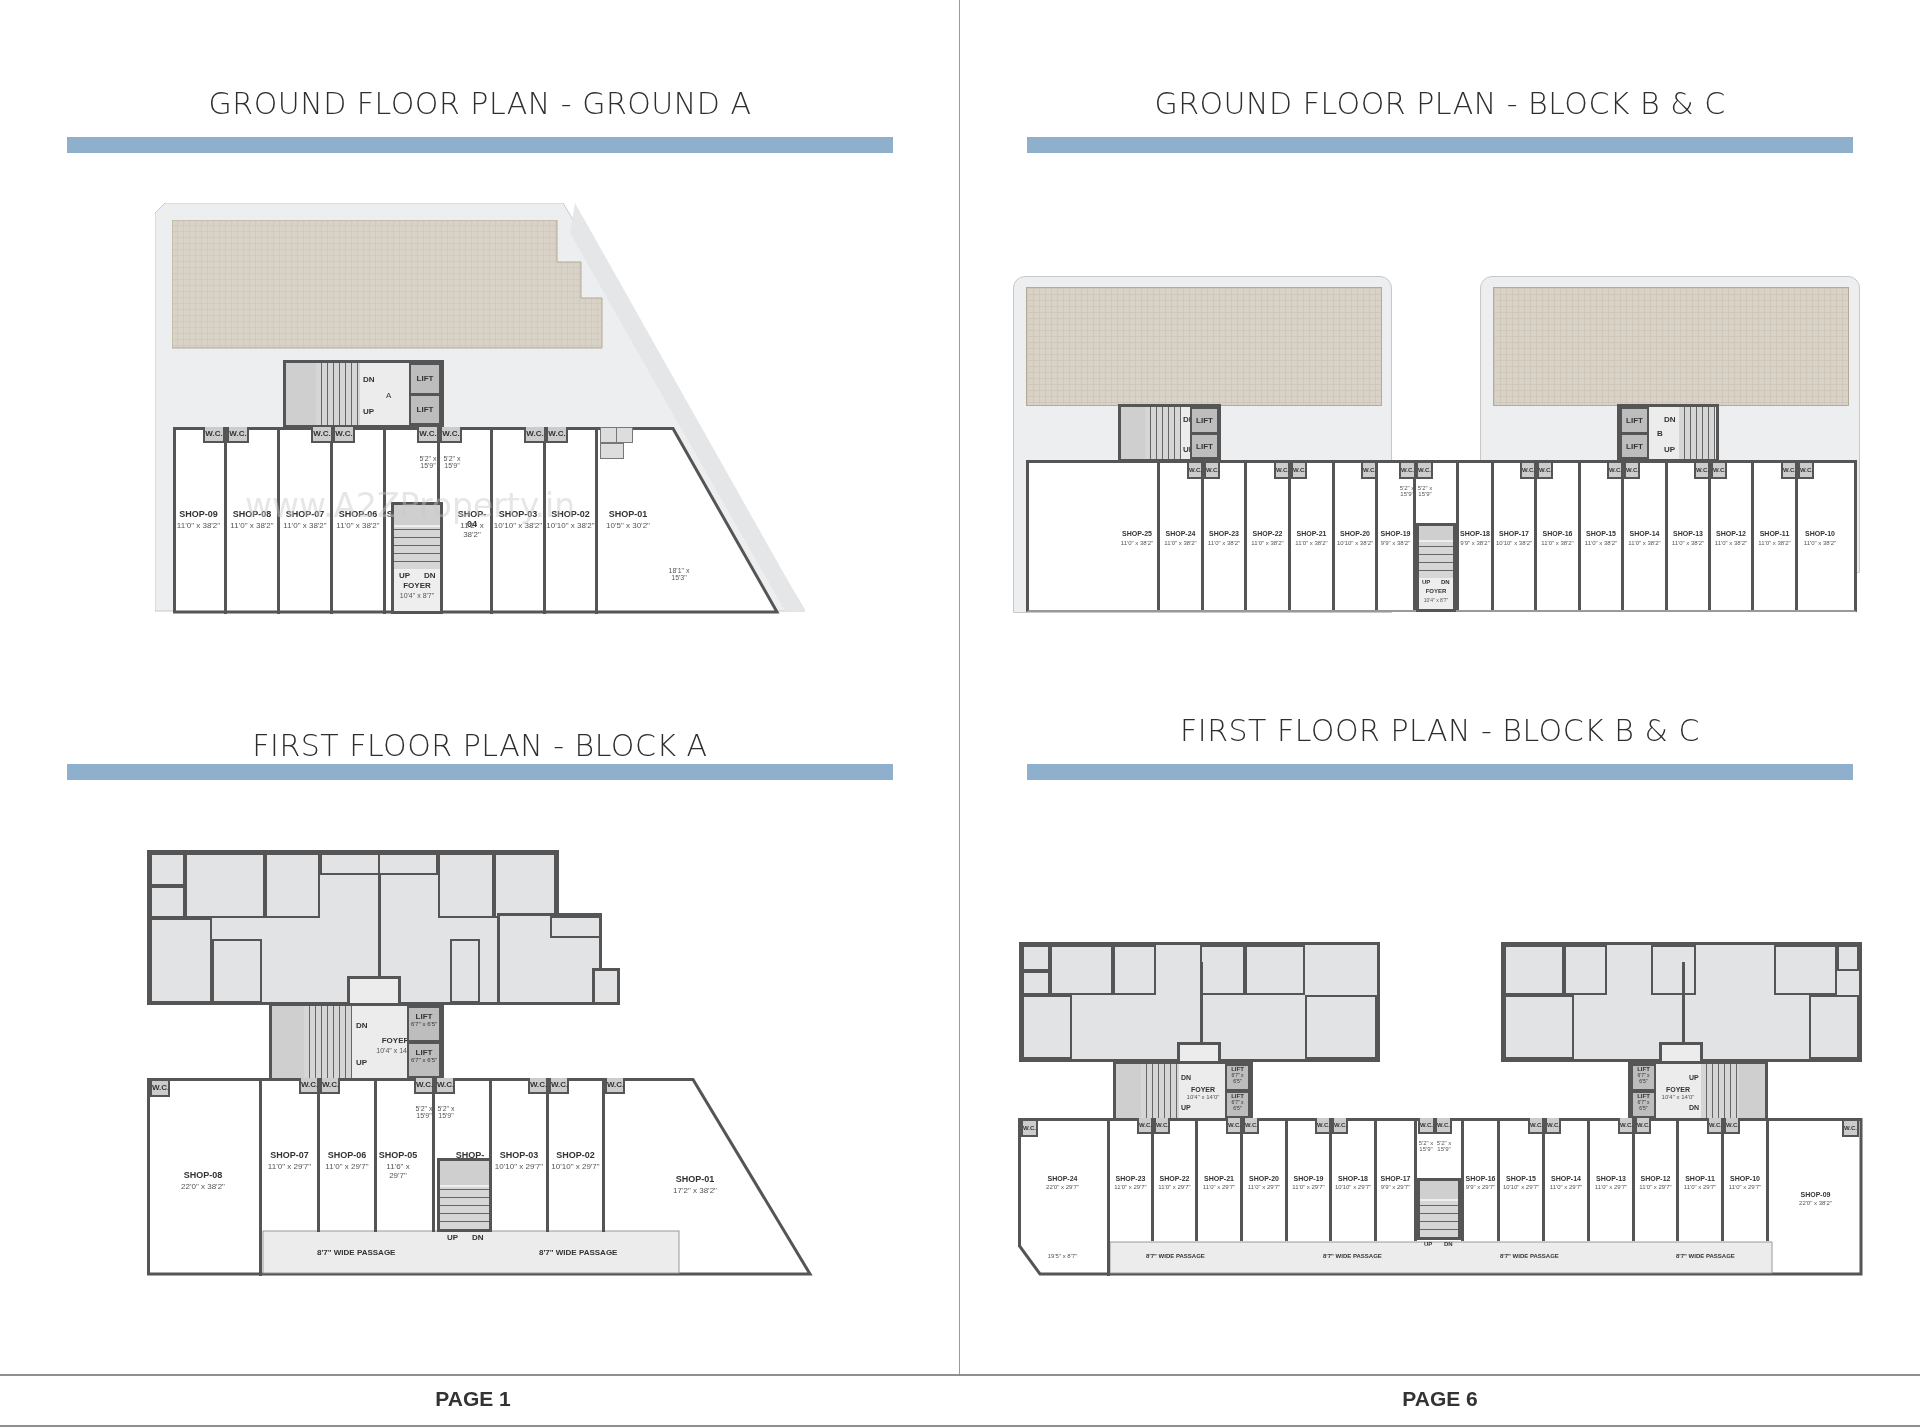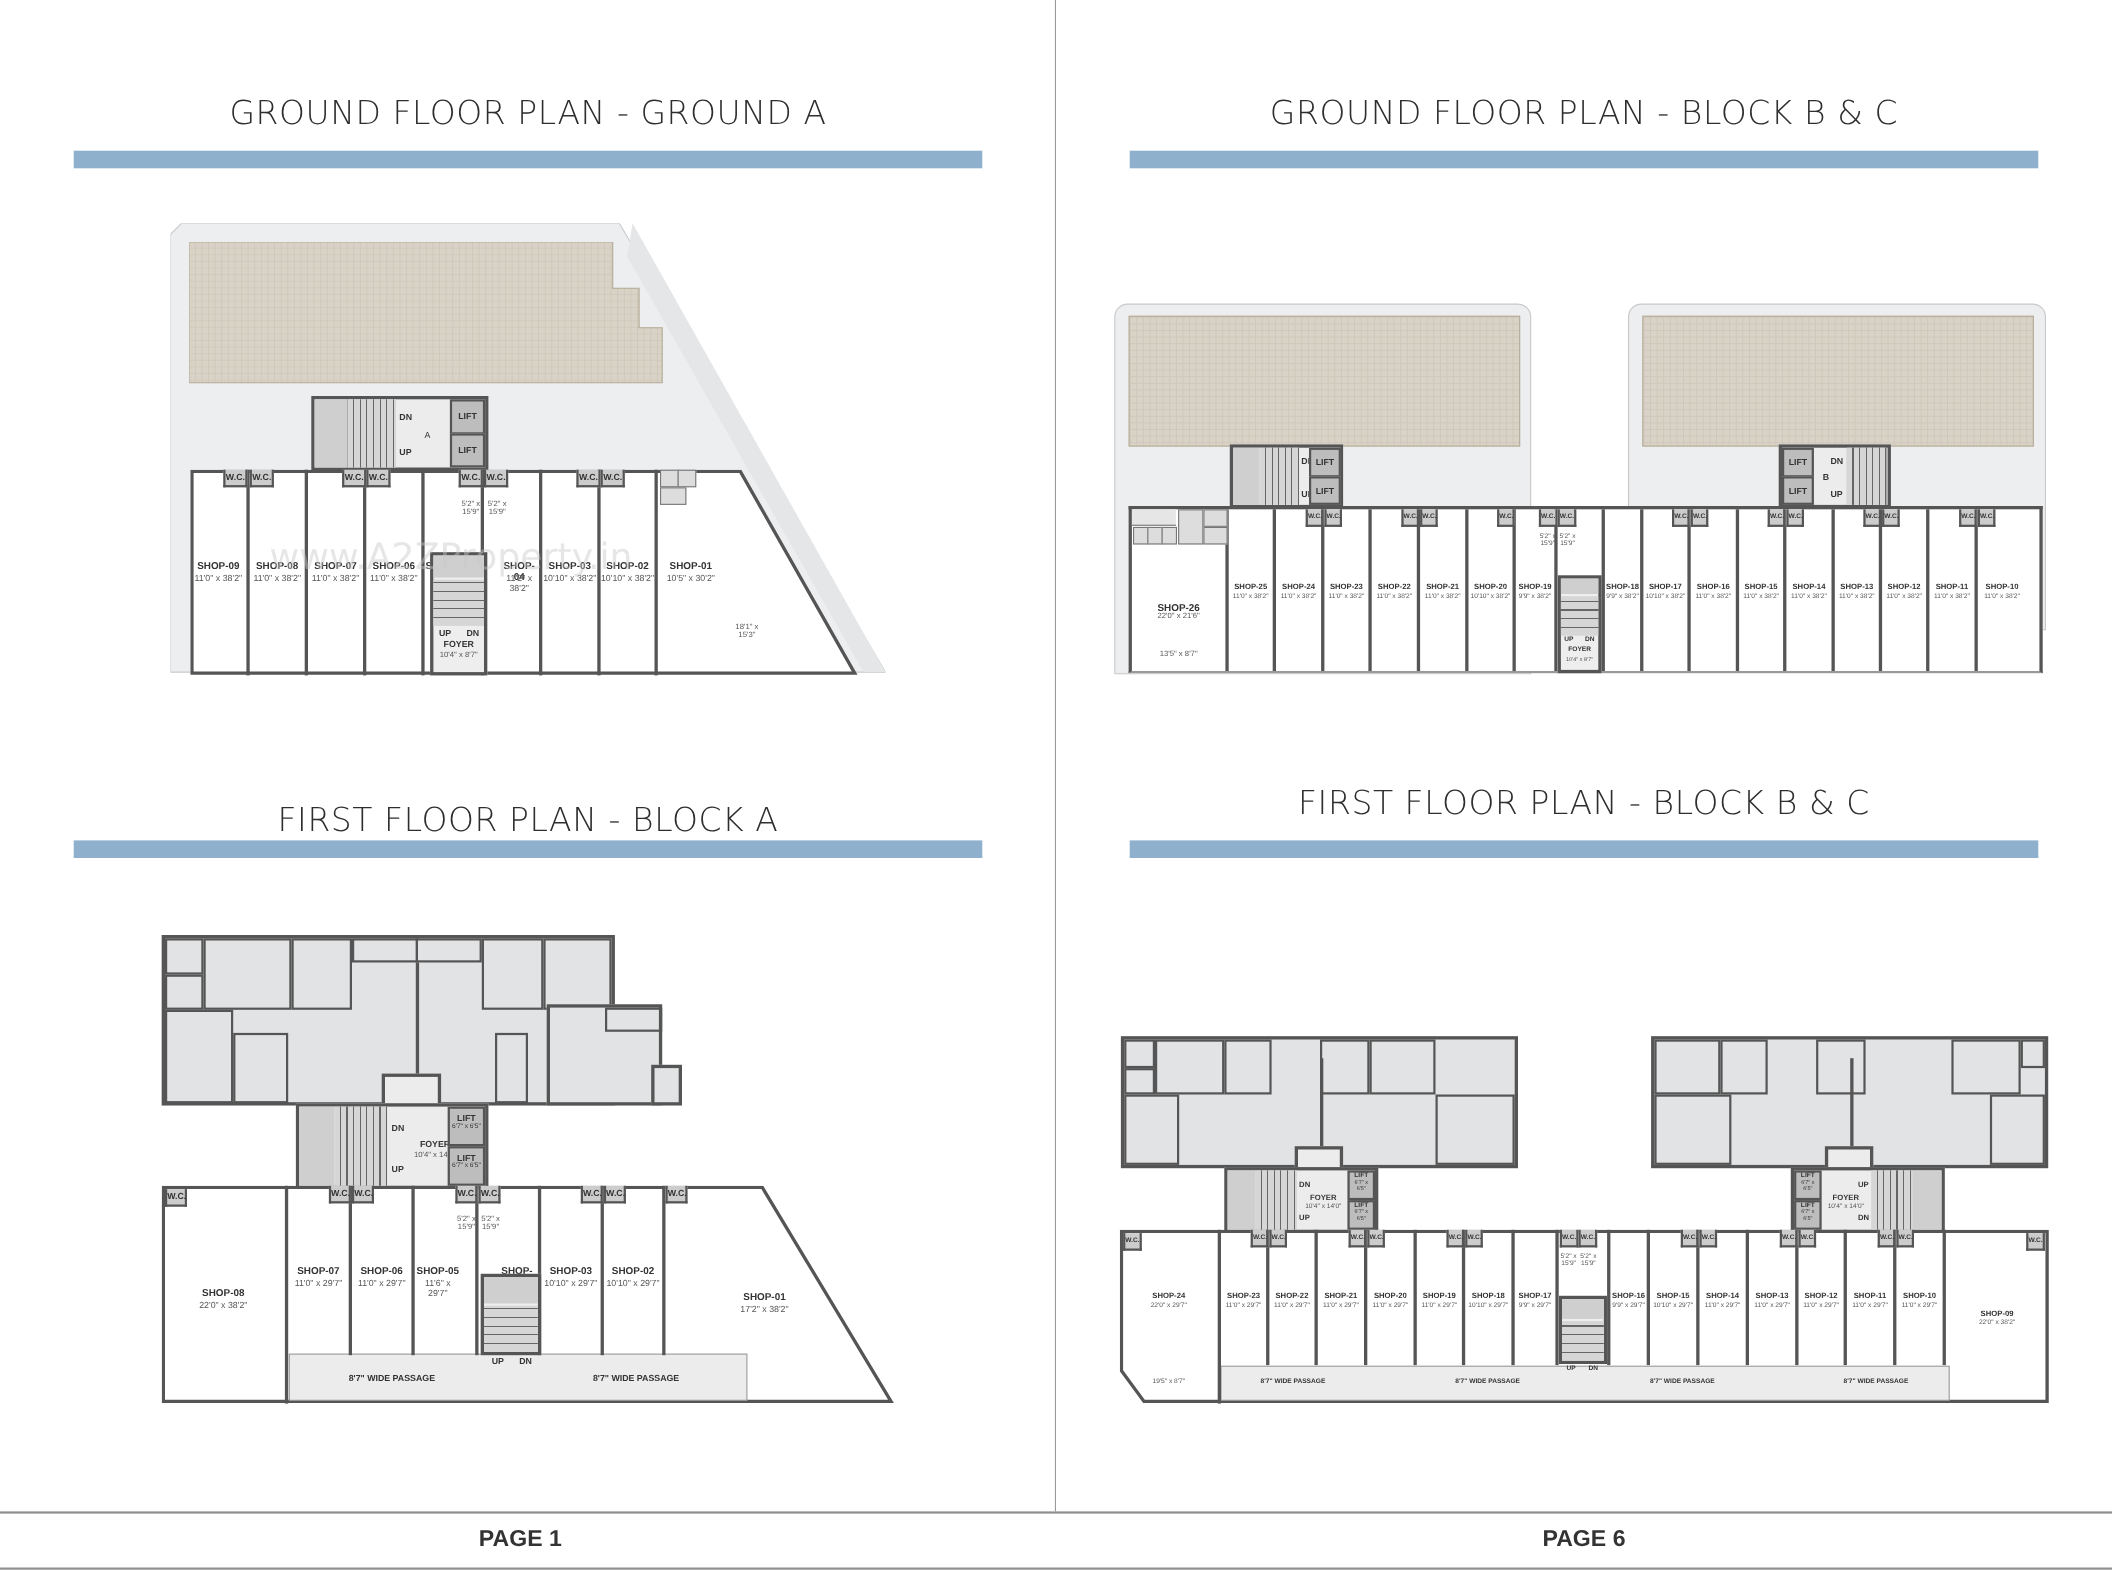"SHOP-26" div.shop { html: <div> <div></div> <div></div> <div></div> <div></div> <div></div> <div></div> <div></div> <div>SHOP-26</div> <div>22'0" x 21'6"</div> <div>13'5" x 8'7"</div> </div> -> none }
